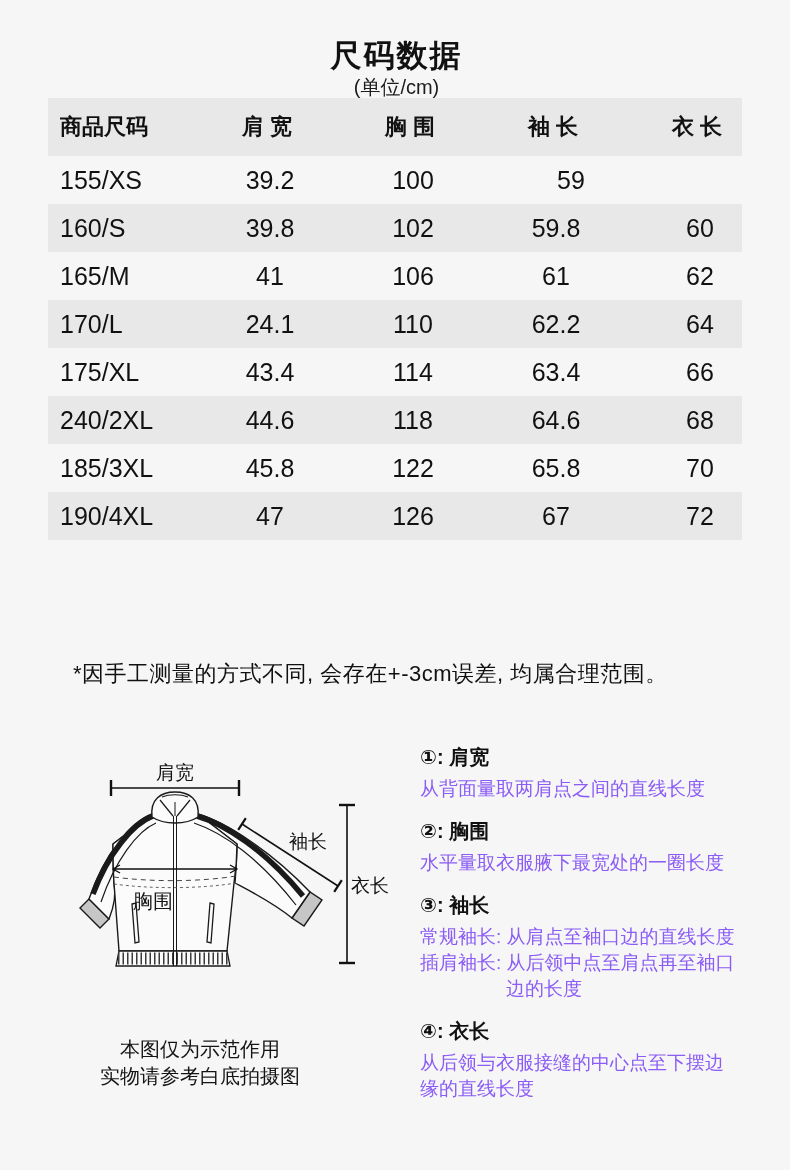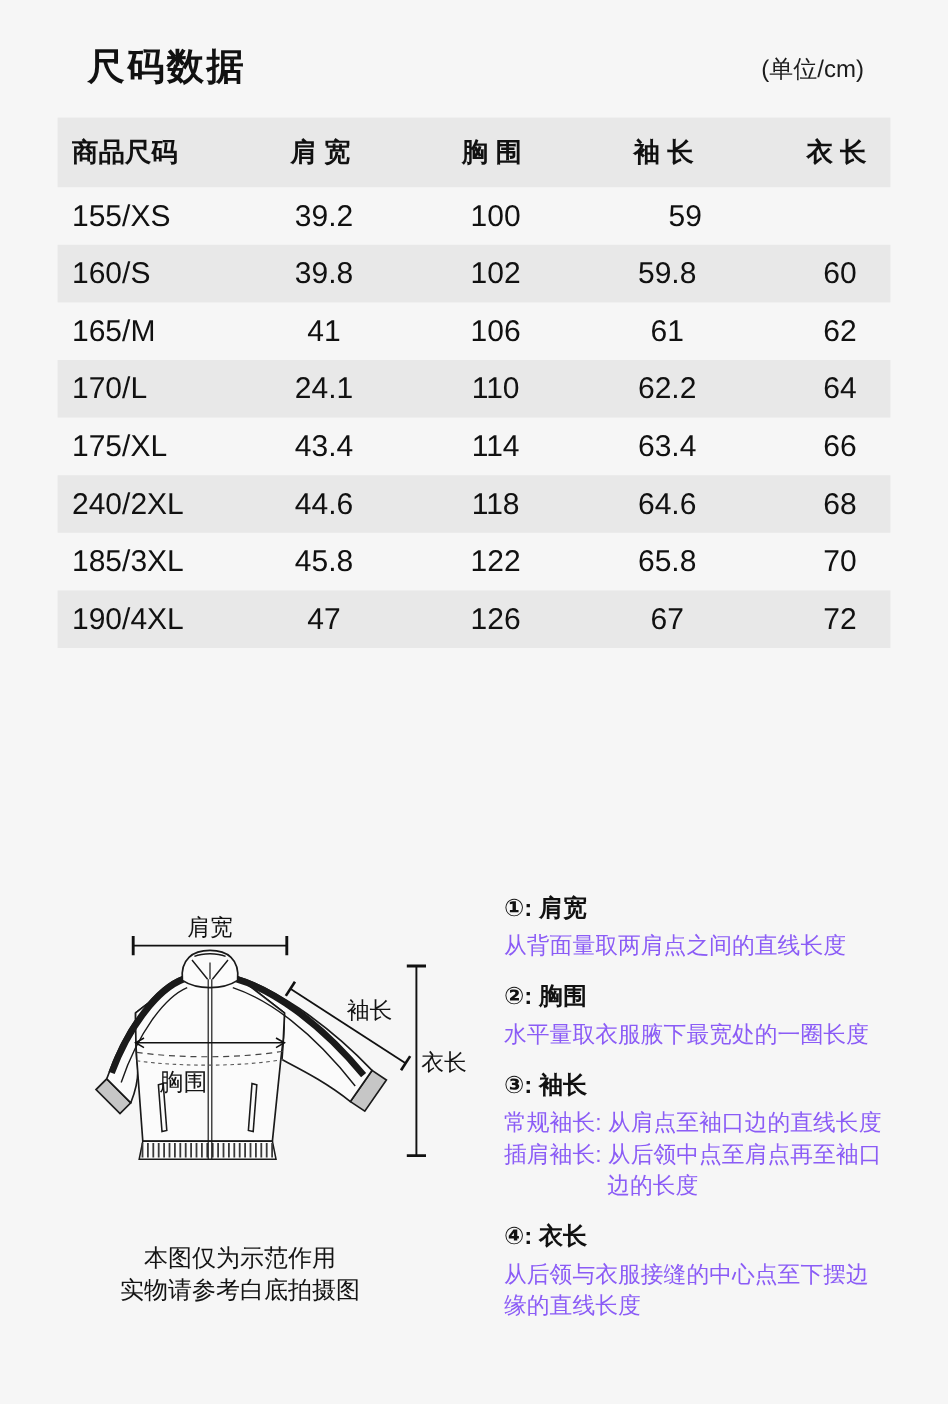"尺码数据" .title-row { align-items: flex-end -> center; flex-direction: none -> column }
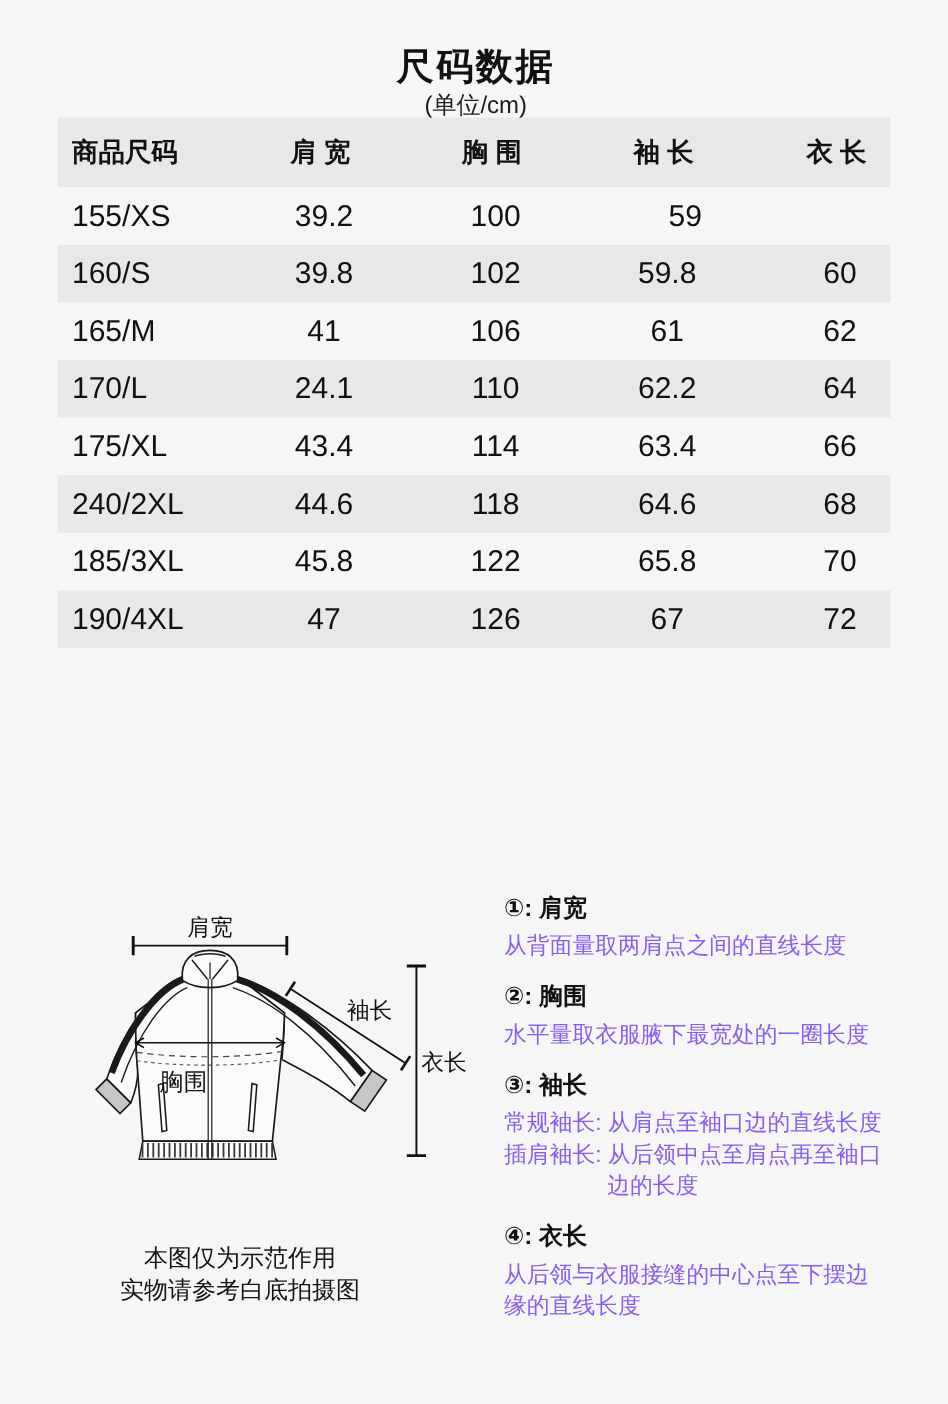"*因手工测量的方式不同, 会存在+-3cm误差, 均属合理范围。" p.note { html: none -> <p>*因手工测量的方式不同, 会存在+-3cm误差, 均属合理范围。</p> }
